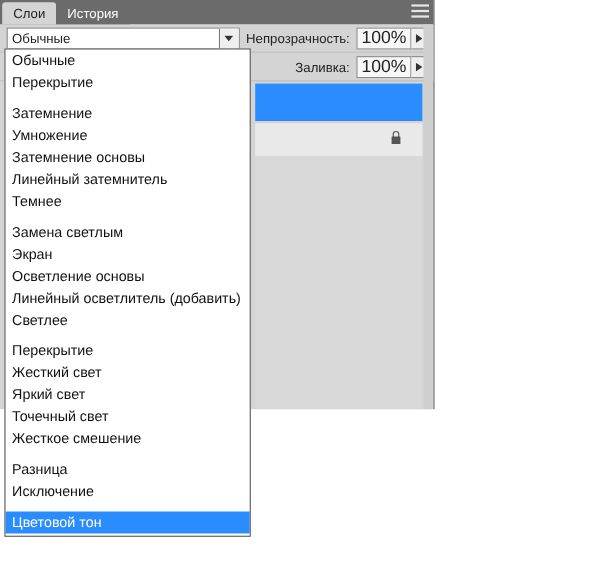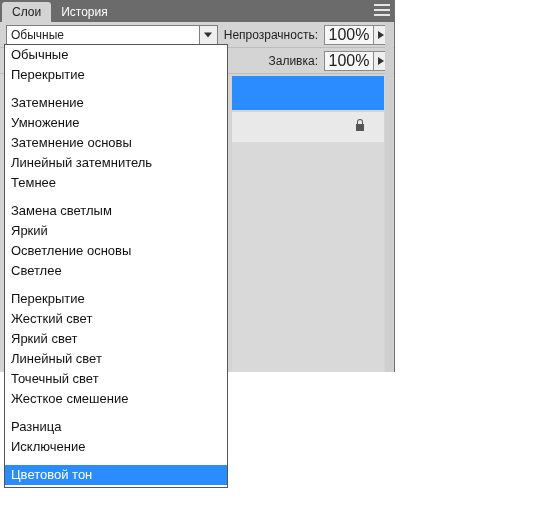"Яркий" div.item { text: Яркий -> Экран }
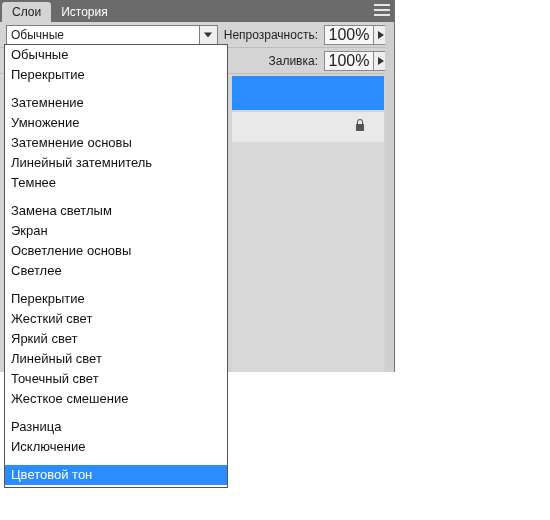"Линейный осветлитель (добавить)" div.item { html: none -> <div>Линейный осветлитель (добавить)</div> }
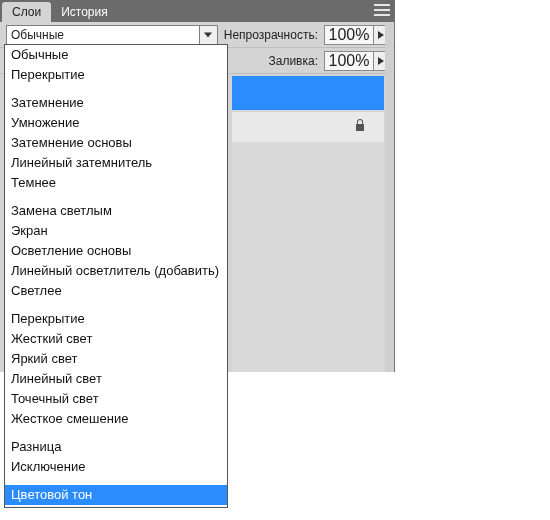"Линейный свет" div.item { html: <div>Линейный свет</div> -> none }
